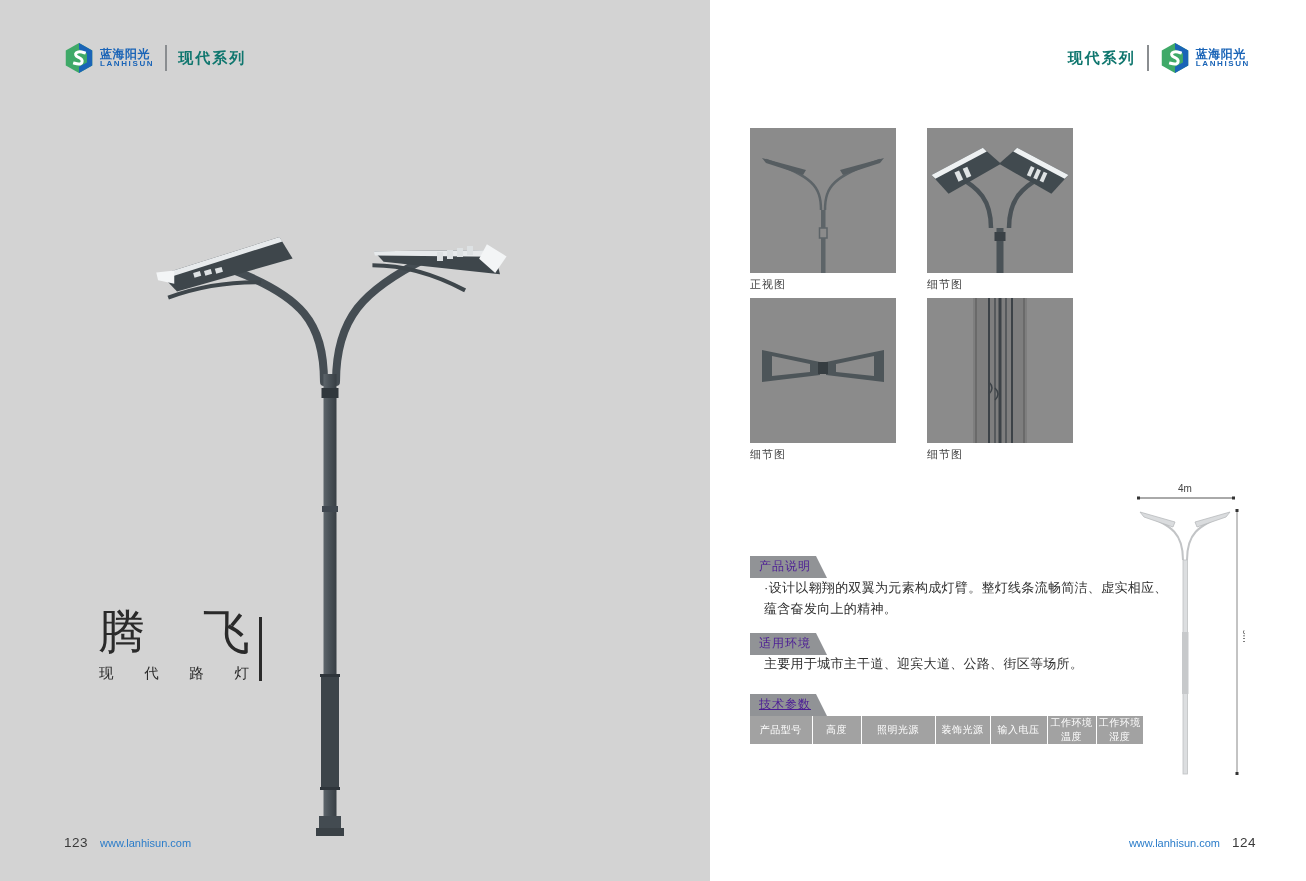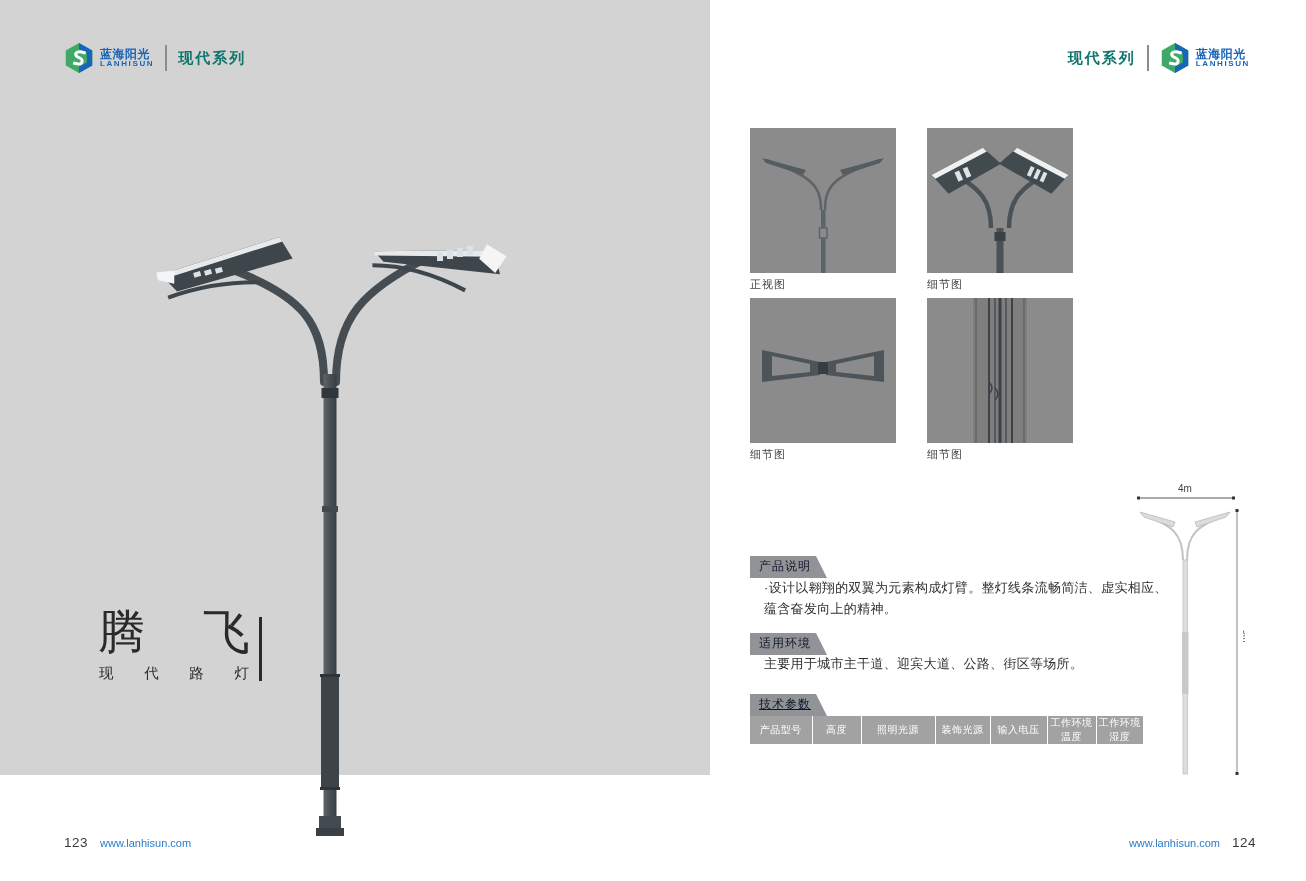"蓝海阳光" .page { height: 775px -> 881px }
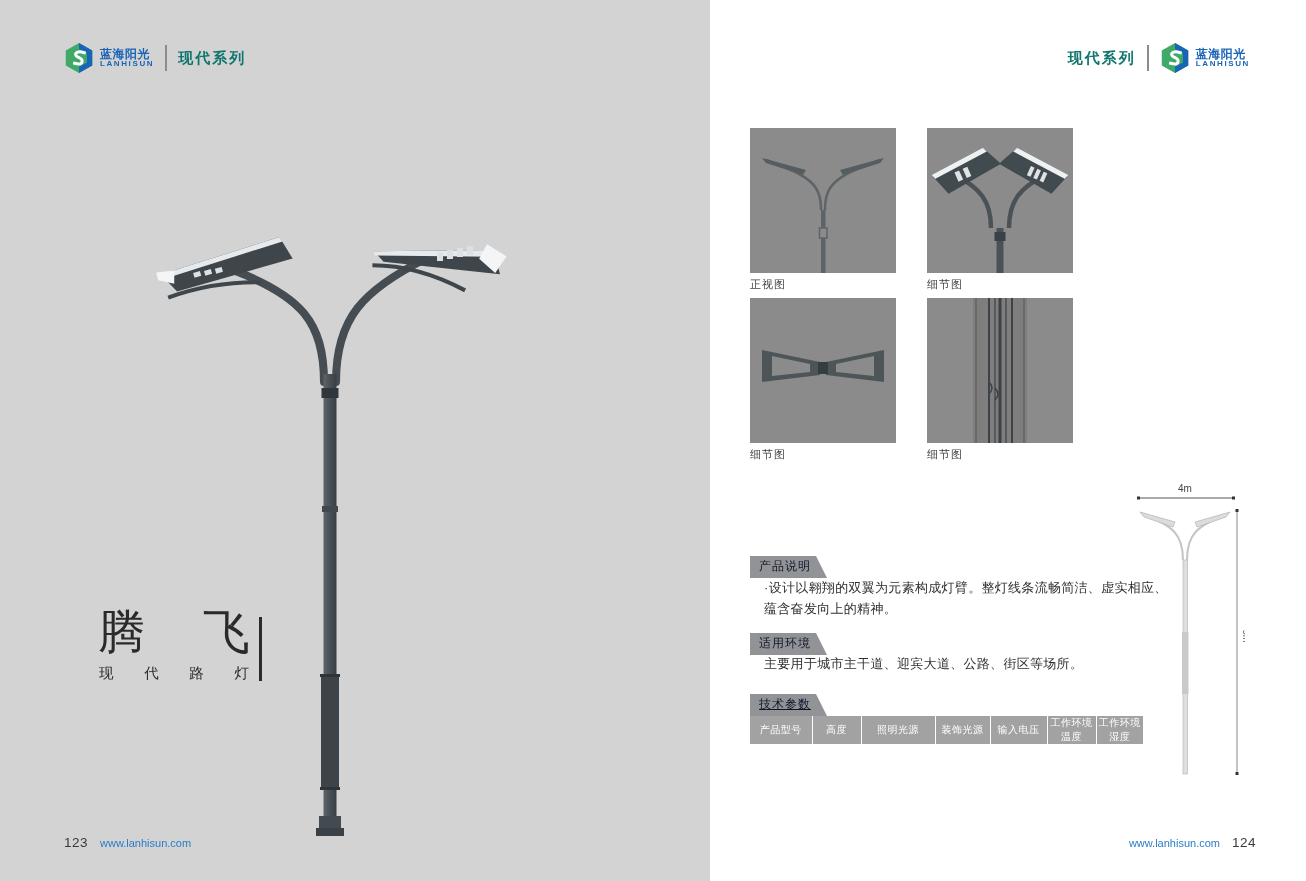"产品说明" .section-badge { color: #0f172a -> #4c1d95 }
